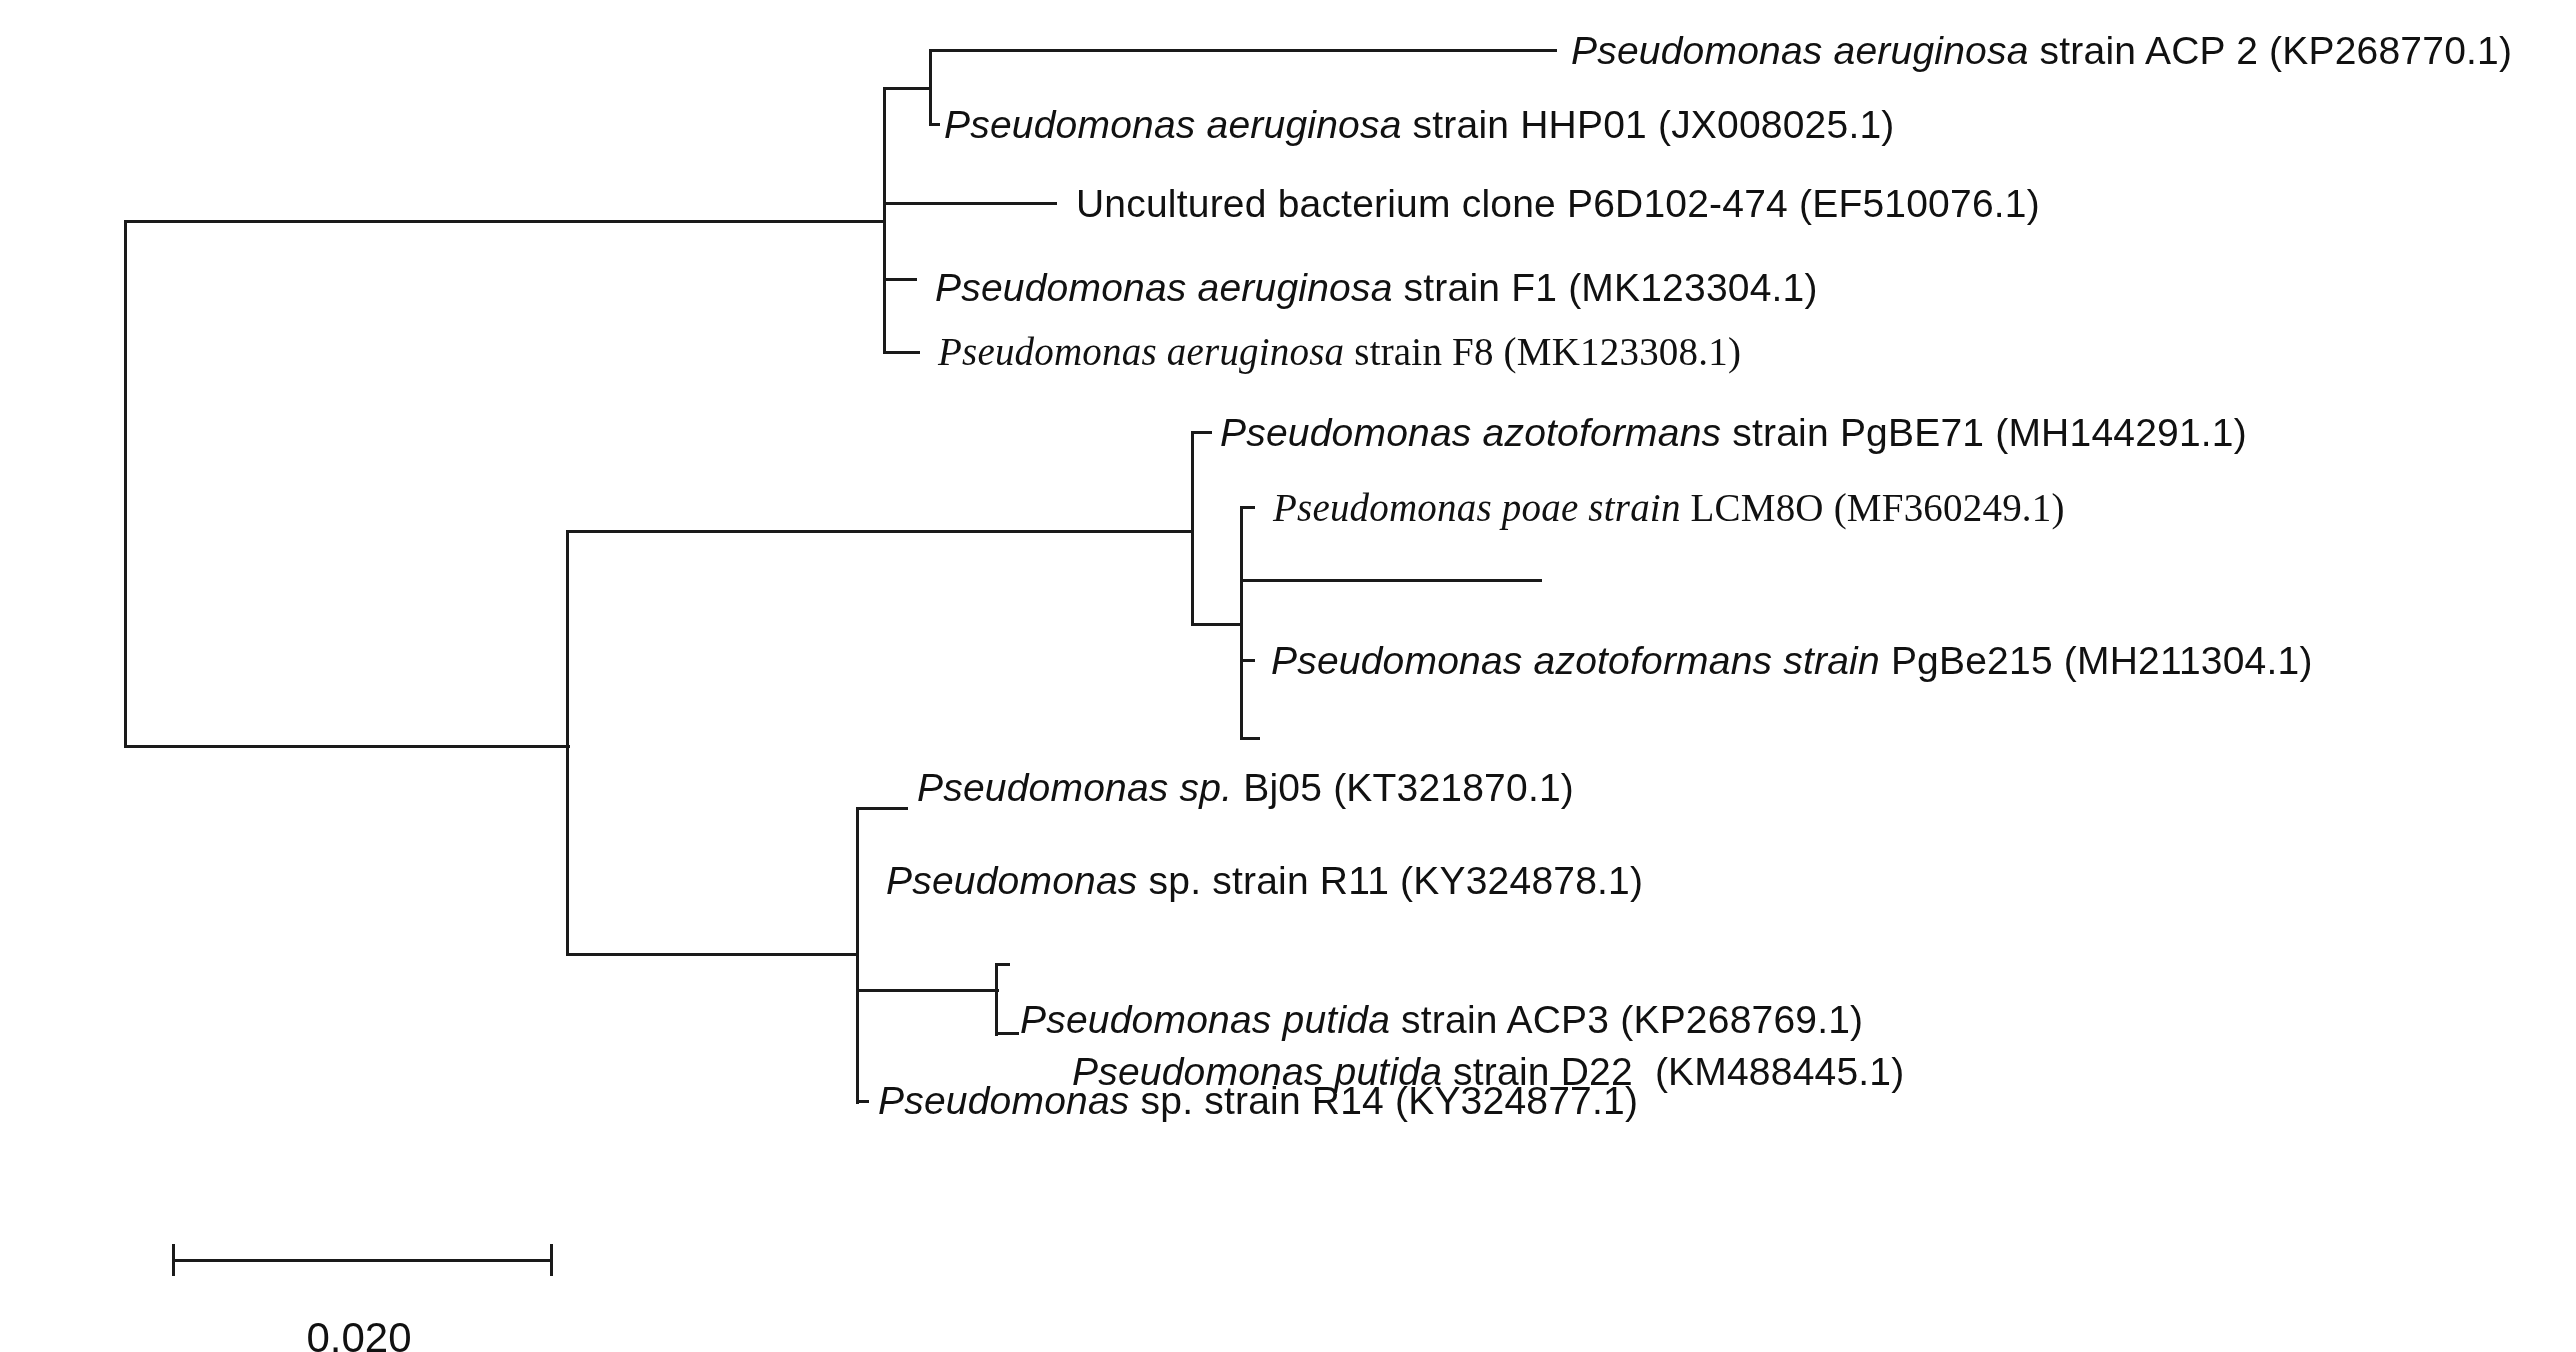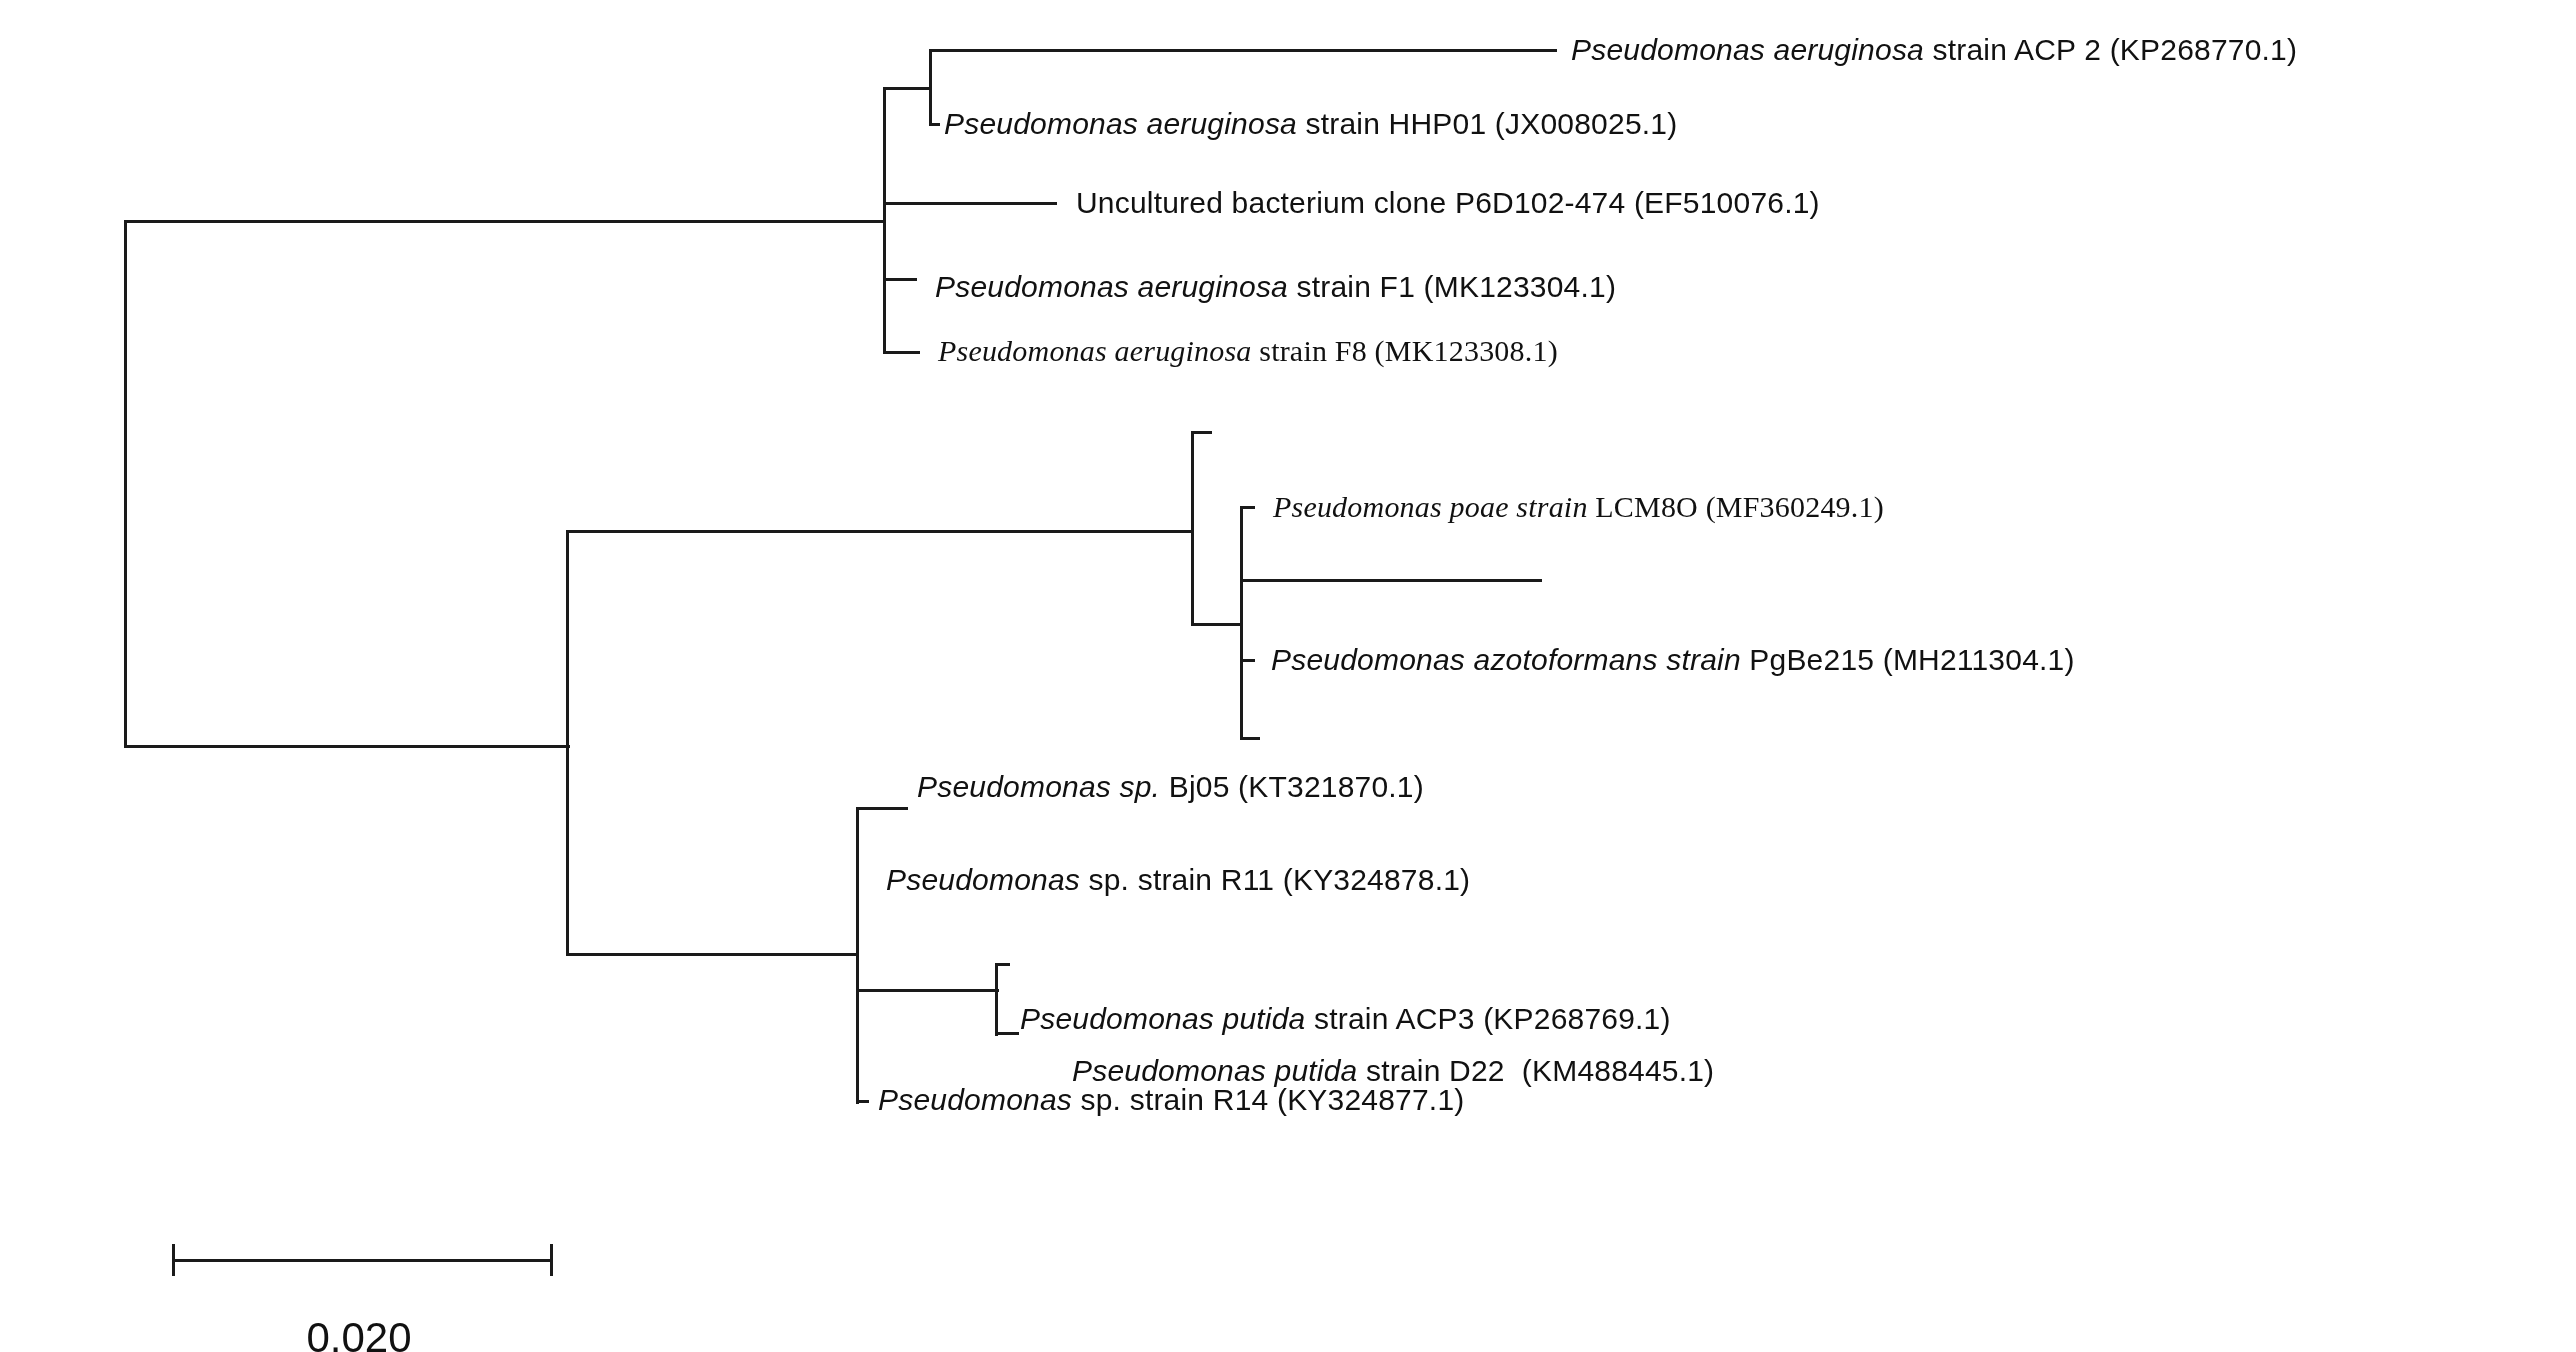"Pseudomonas aeruginosa strain ACP 2" .leaf { font-size: 30px -> 39px }
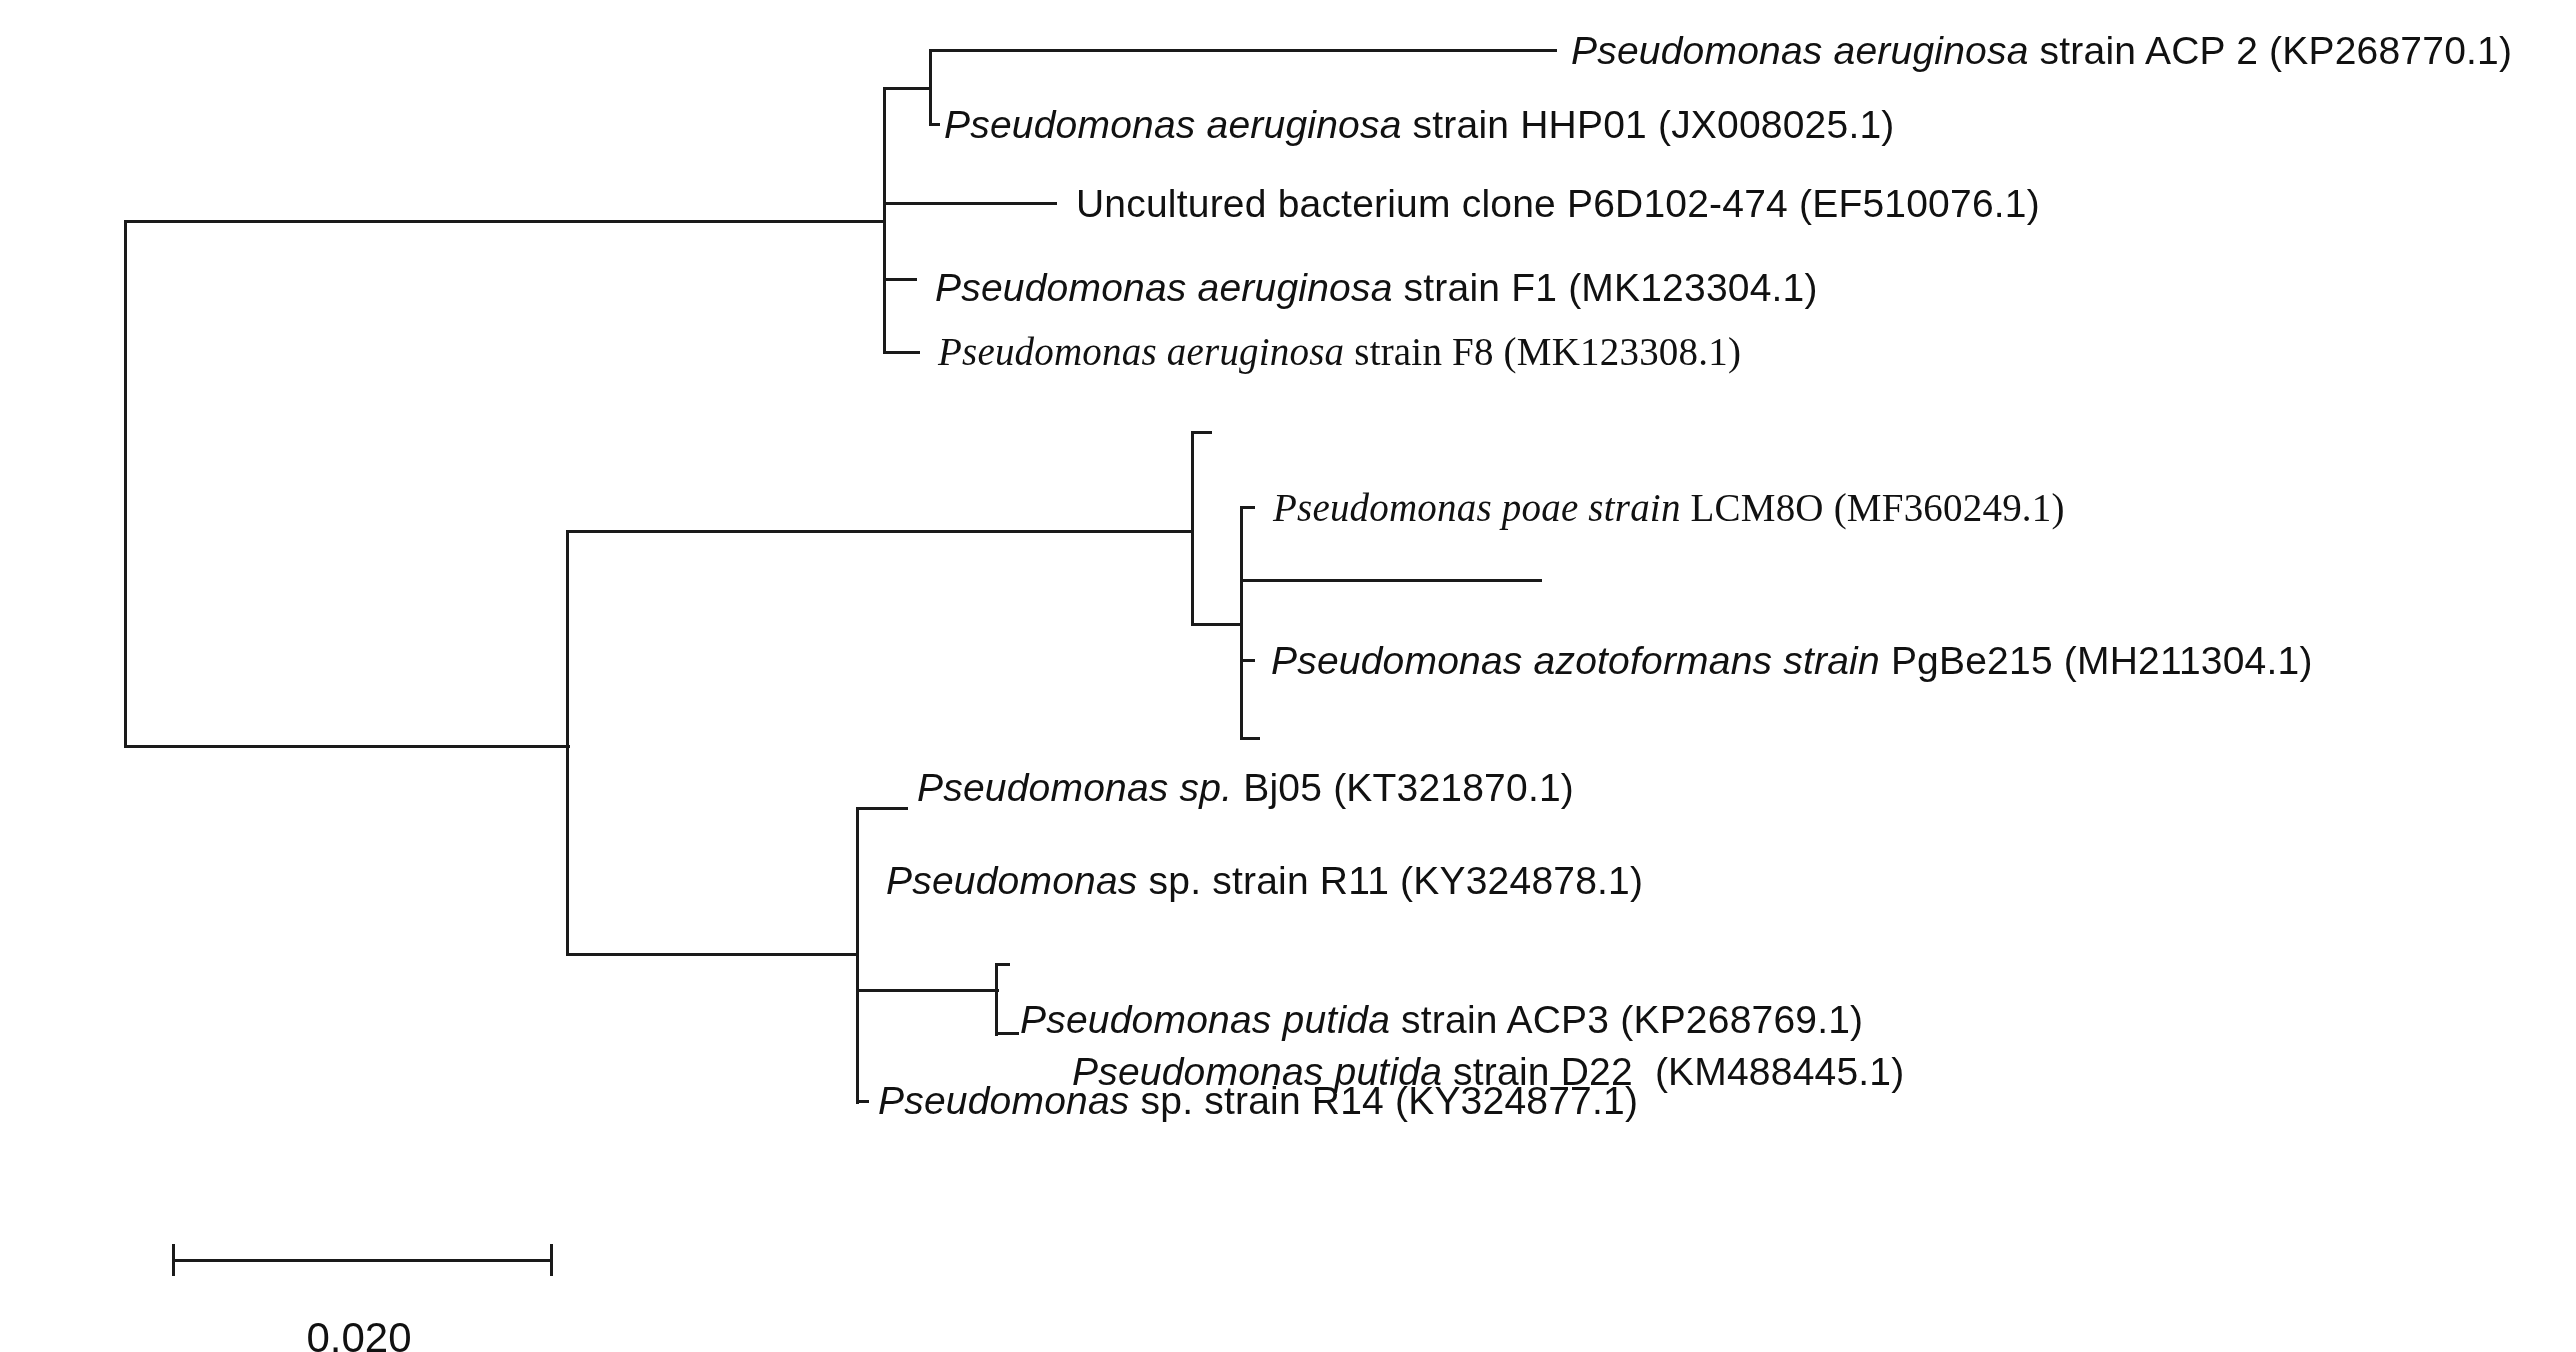"Pseudomonas azotoformans strain PgBE71" div.leaf { html: none -> <div><span>Pseudomonas azotoformans</span><span> strain PgBE71 (MH144291.1)</span></div> }
